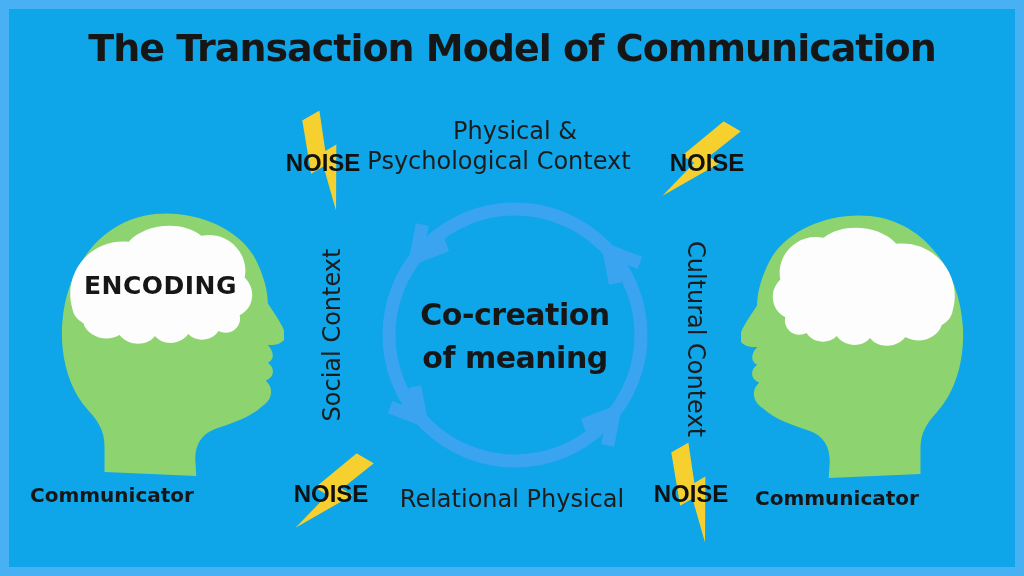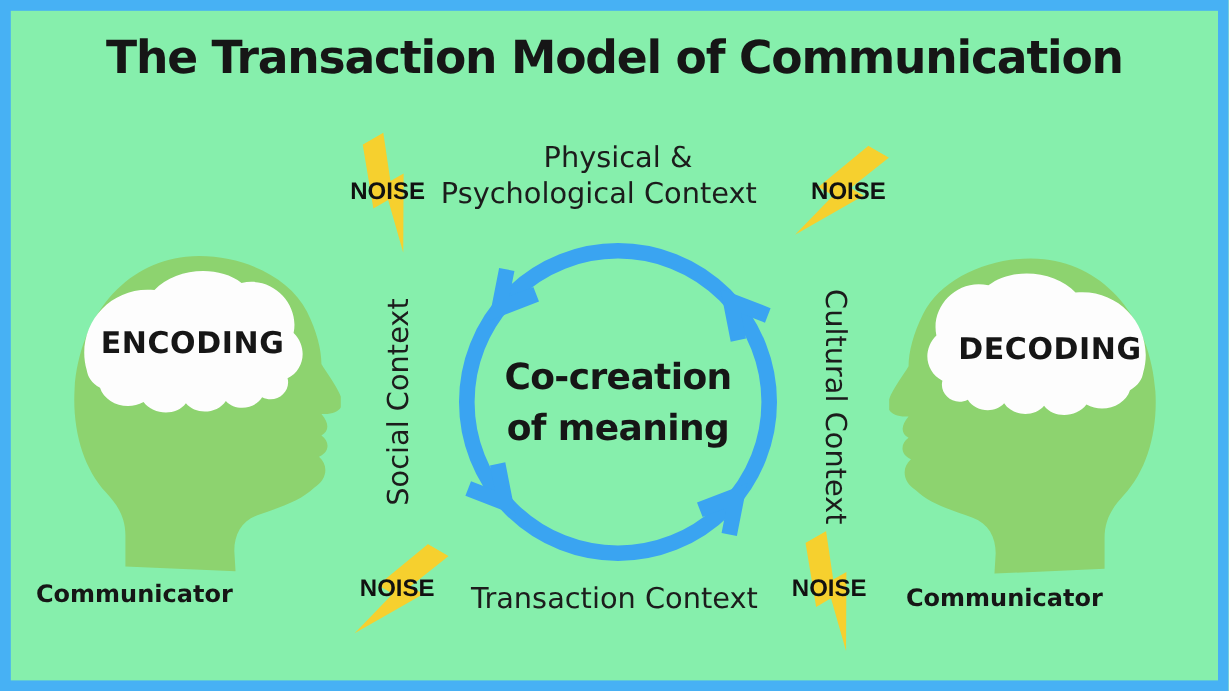"The Transaction Model of Communication" .frame { background: #86efac -> #0ea5e9 }
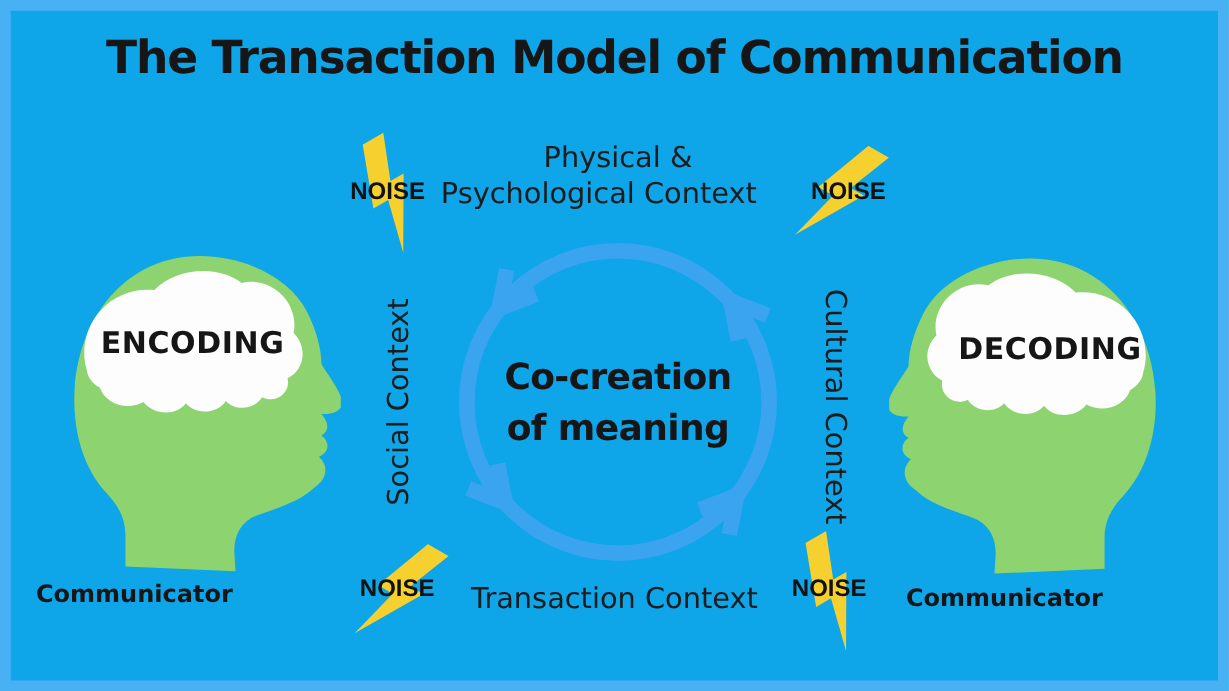"NOISE" .noise { font-size: 20px -> 24px }
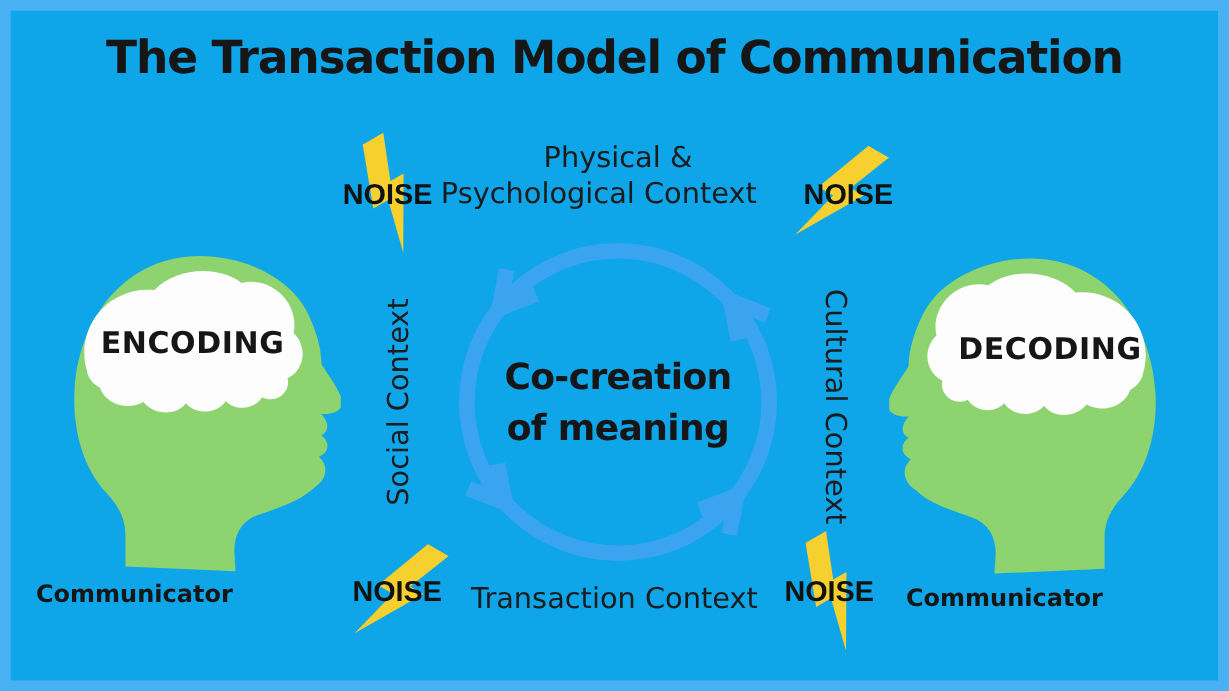"DECODING" div.abs { html: <div>DECODING</div> -> none }
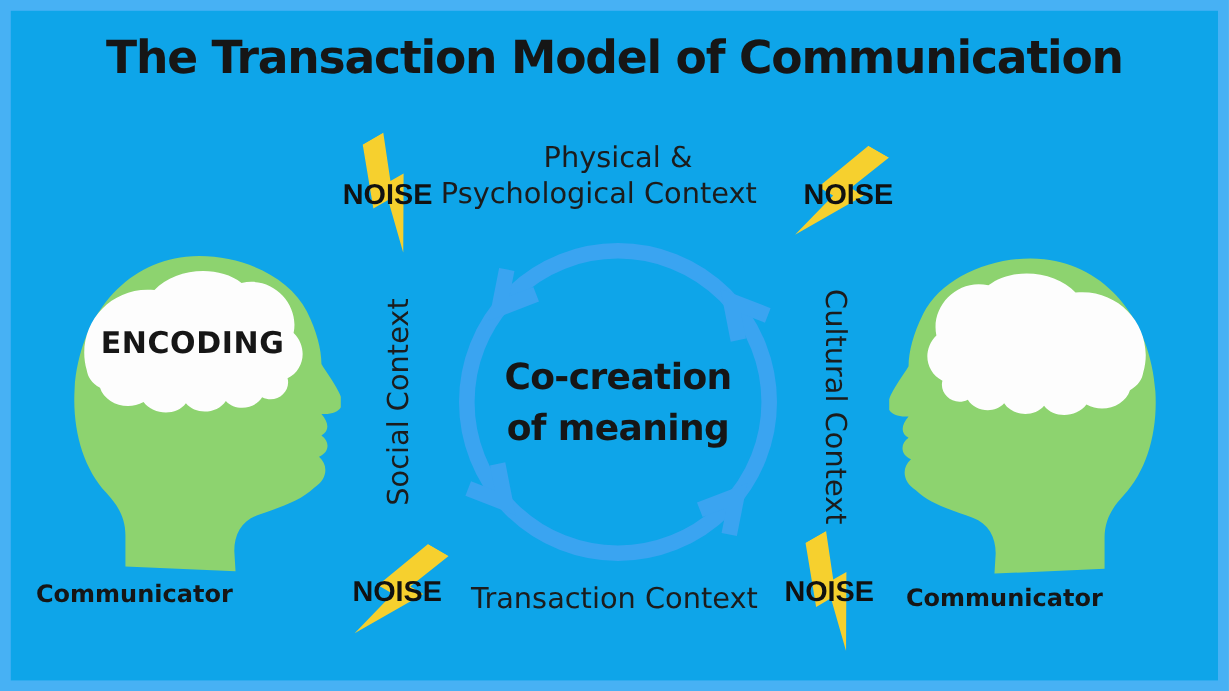"Transaction Context" div.abs { text: Transaction Context -> Relational Physical }
